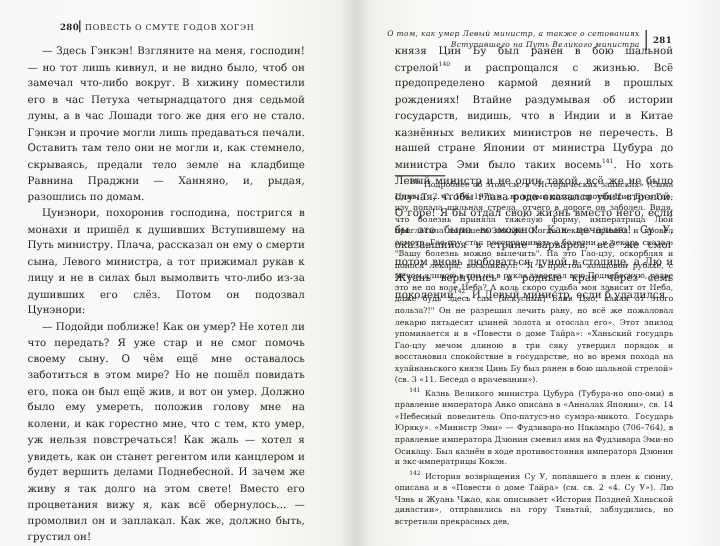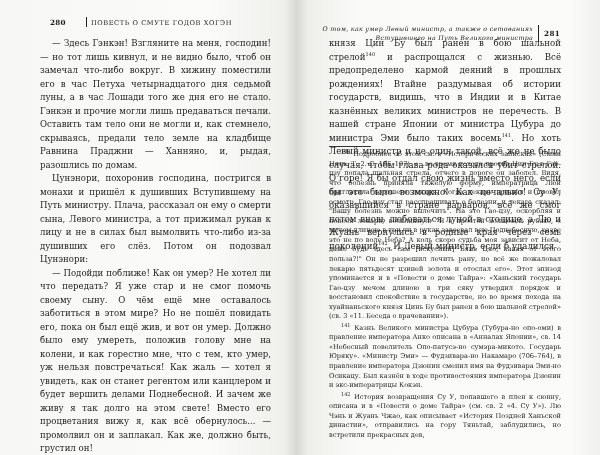"280" .left .header .num { margin-right: 20px -> 0 }
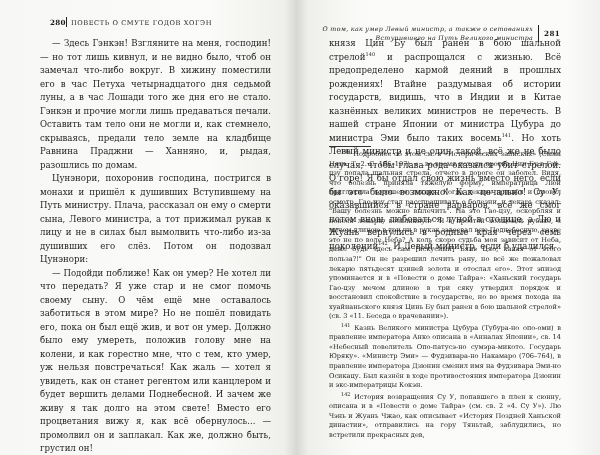"— Здесь Гэнкэн! Взгляните на" .left .body-text { left: 40px -> 23px }
